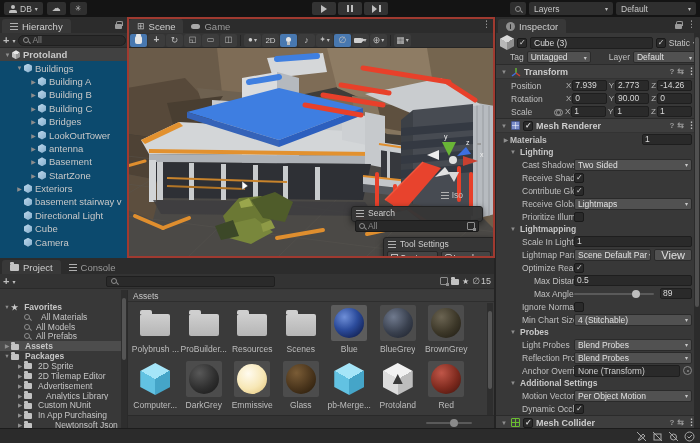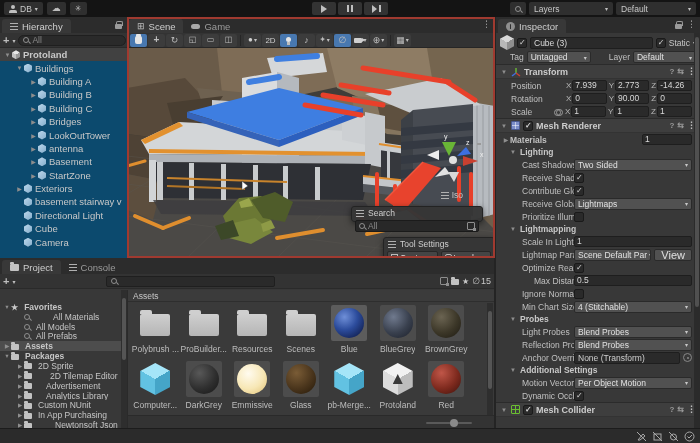"Max Angle" div.irow { html: none -> <div> <span>Max Angle</span> <div> <div> <div></div> </div> <div>89</div> </div> </div> }
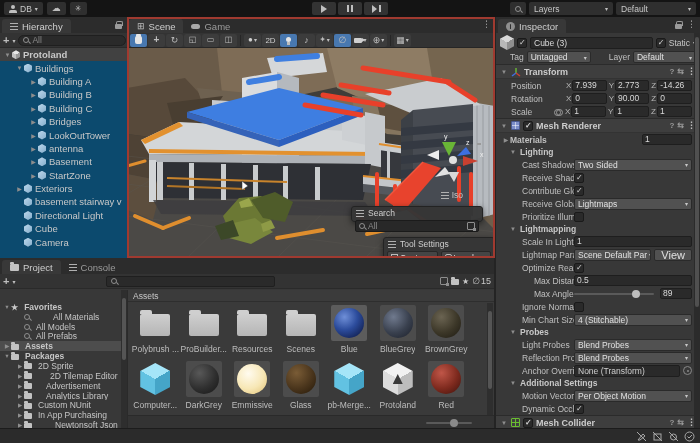"All Materials" span { margin-left: 20px -> 8px }
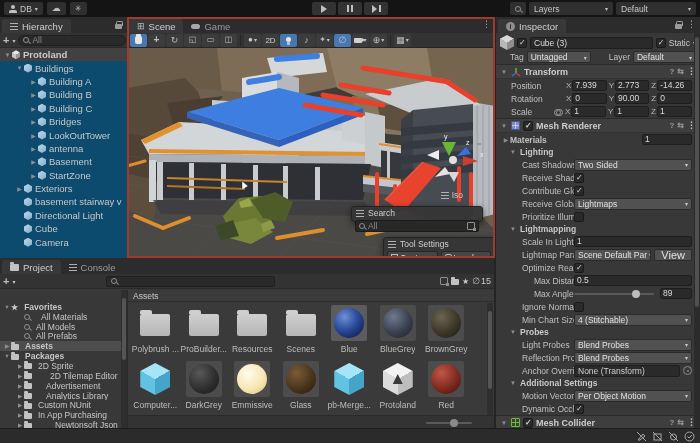"2D Tilemap Editor" span { margin-left: 15px -> 3px }
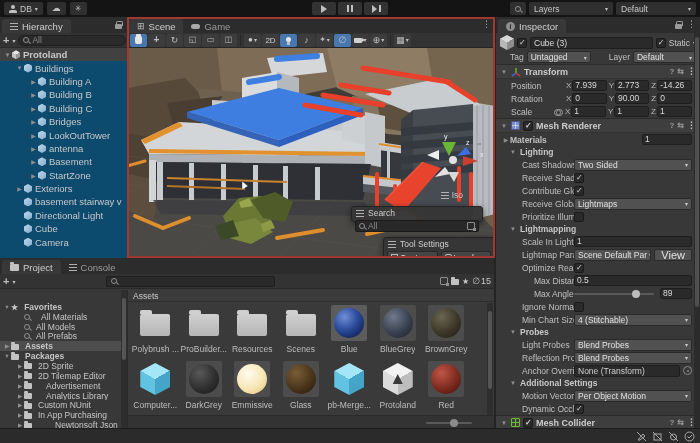"Advertisement" span { margin-left: 11px -> 3px }
